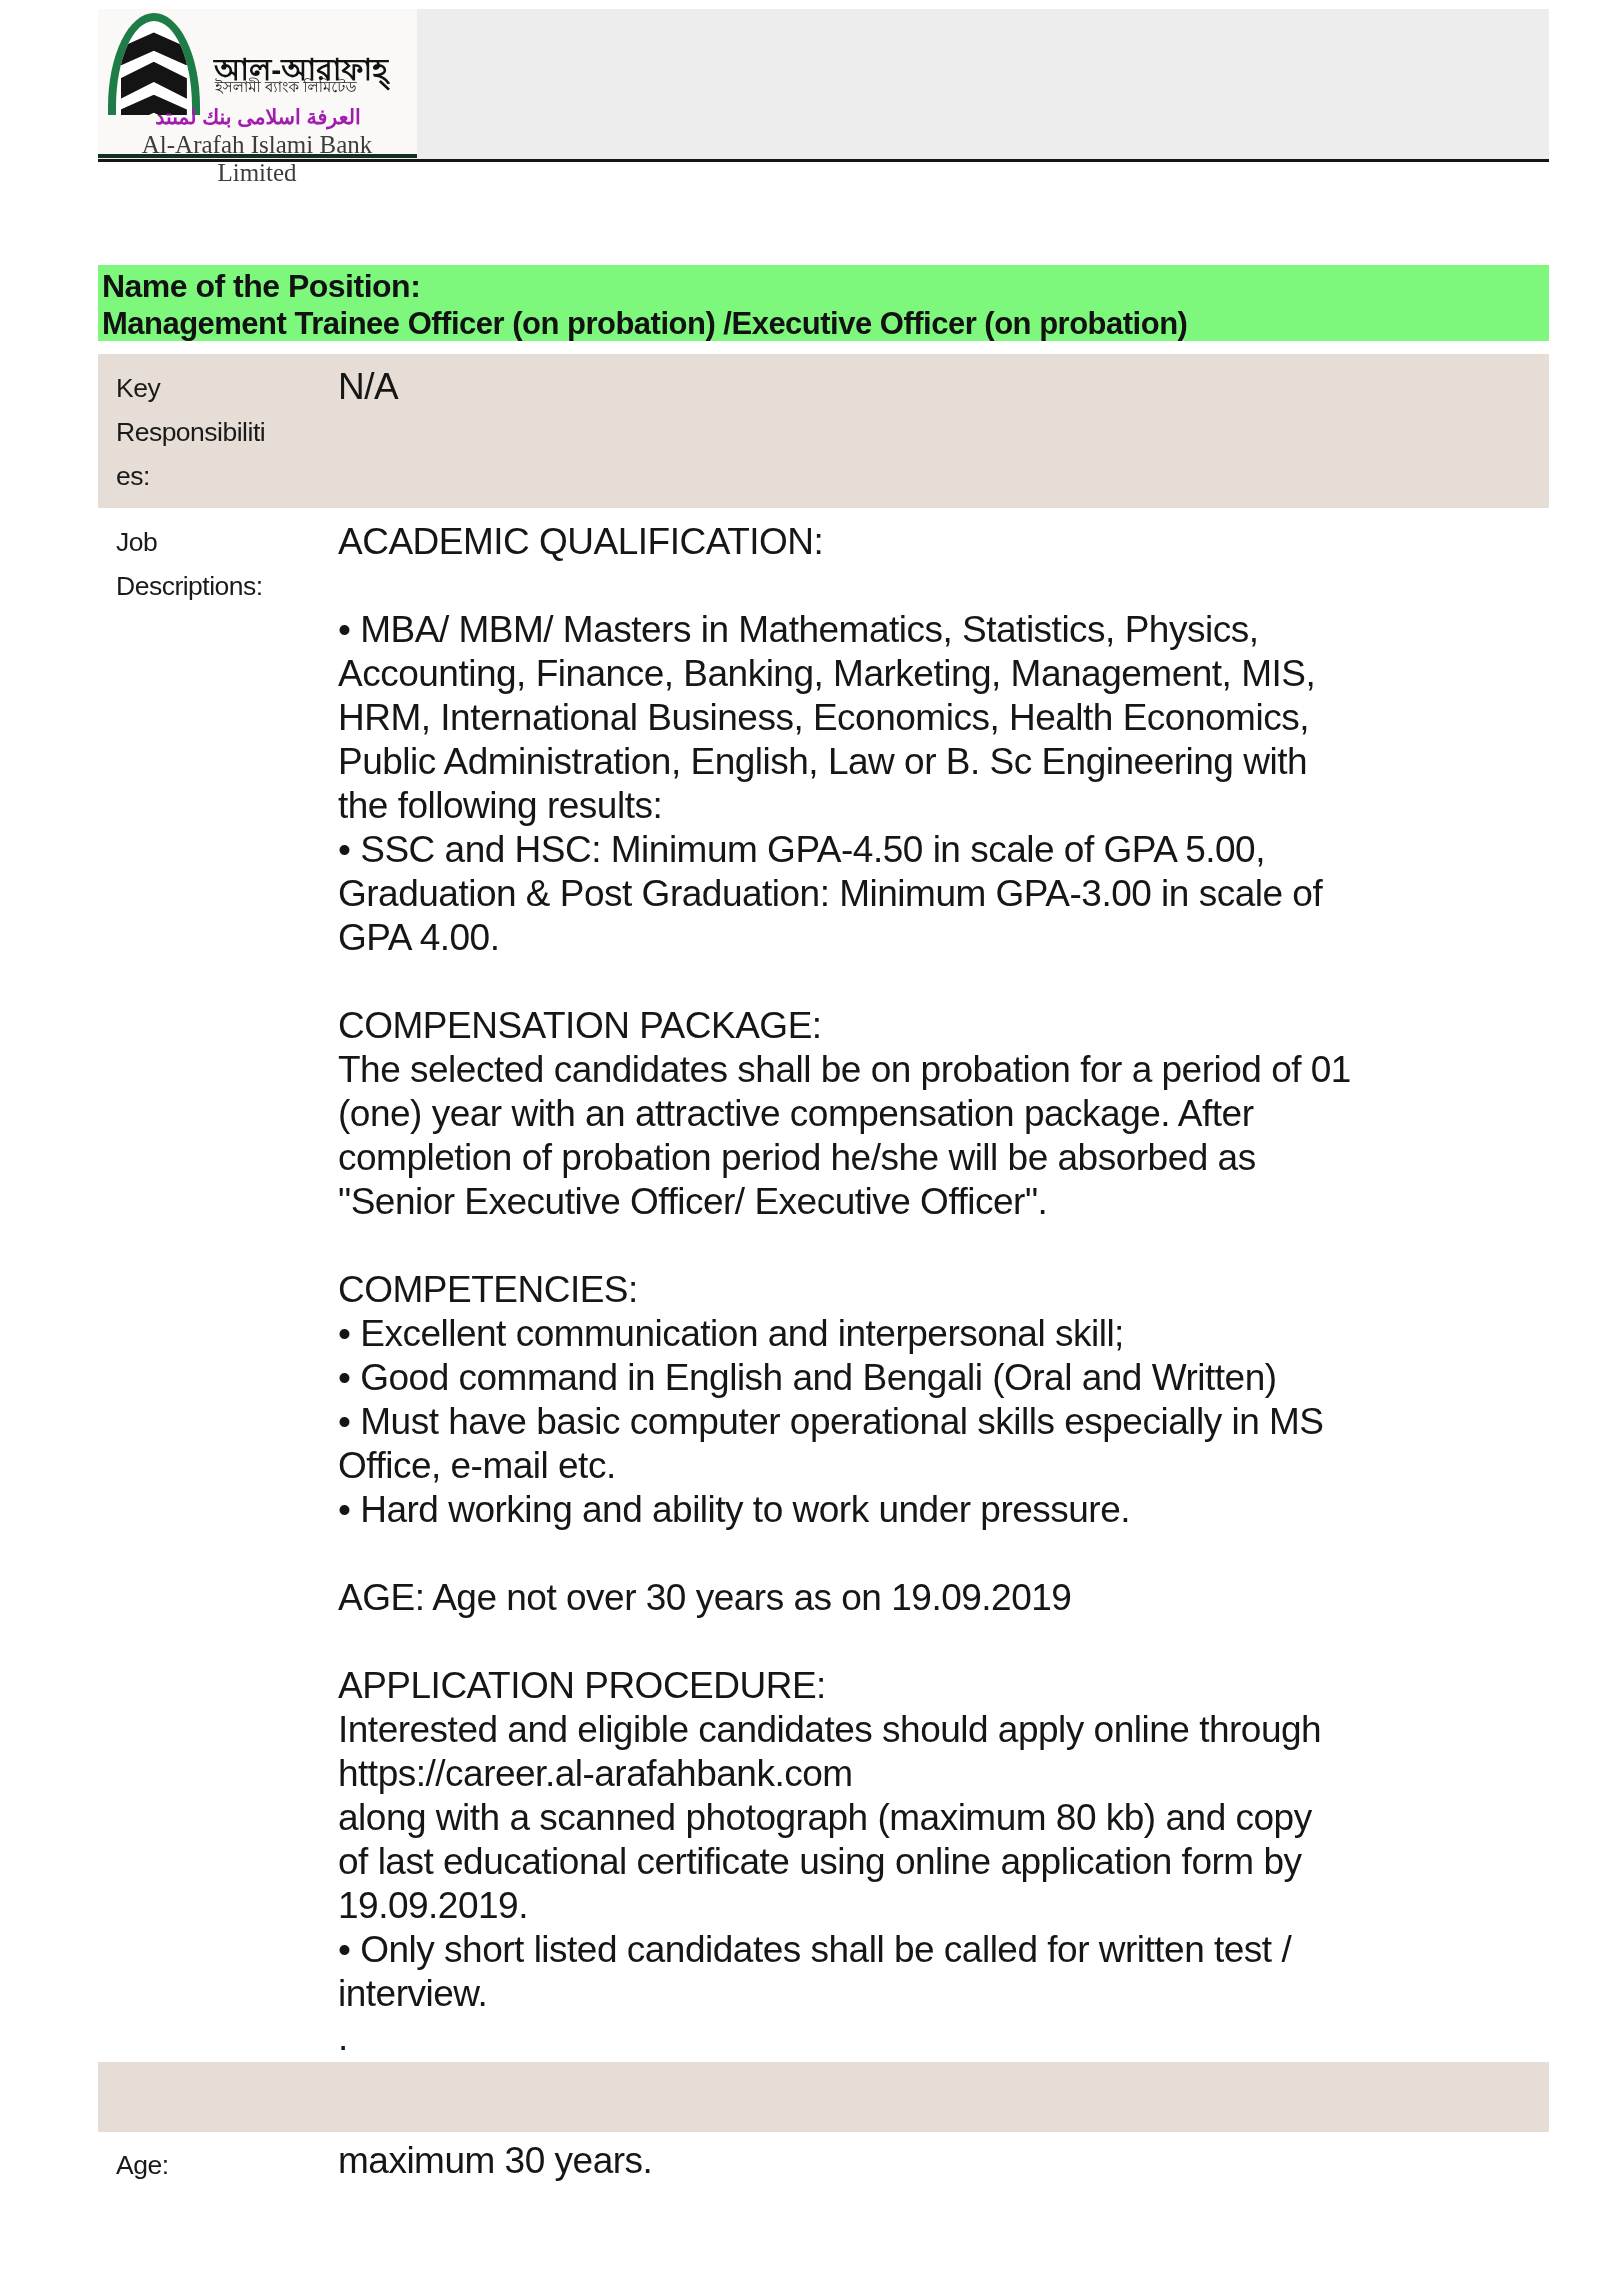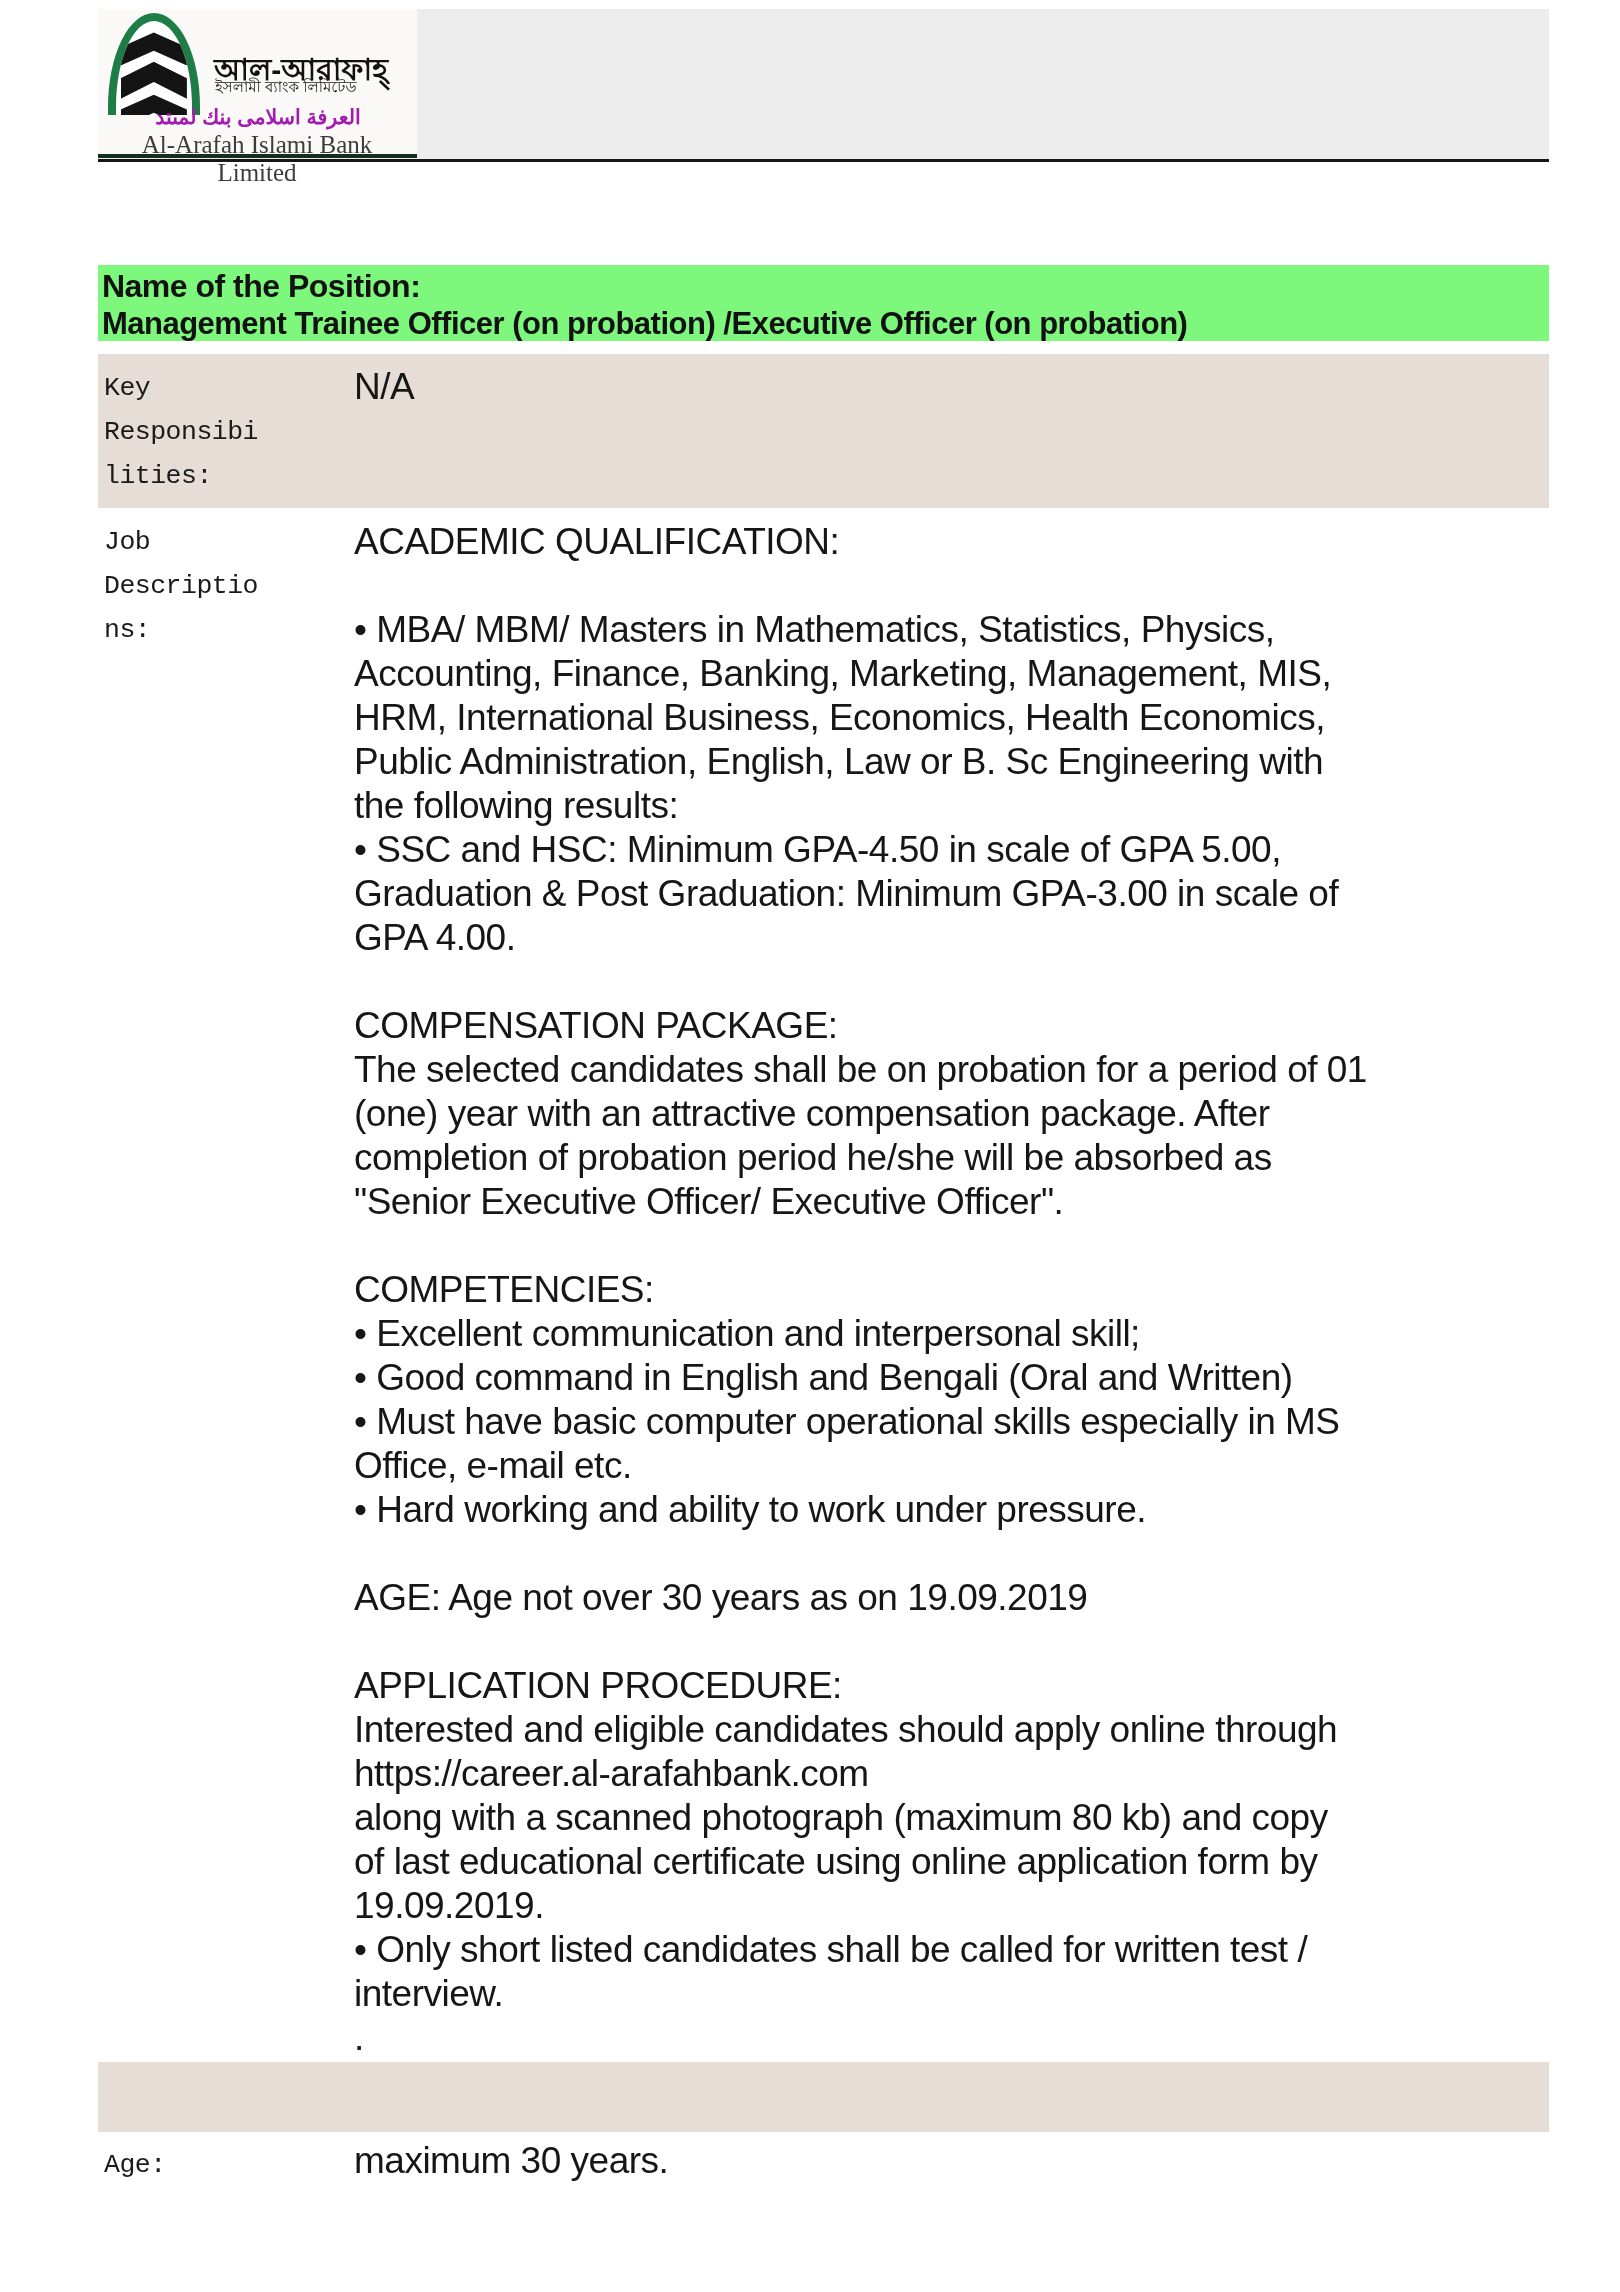"Key Responsibilities:" .label { font-family: Liberation Mono, monospace -> none; padding-left: 6px -> 18px }
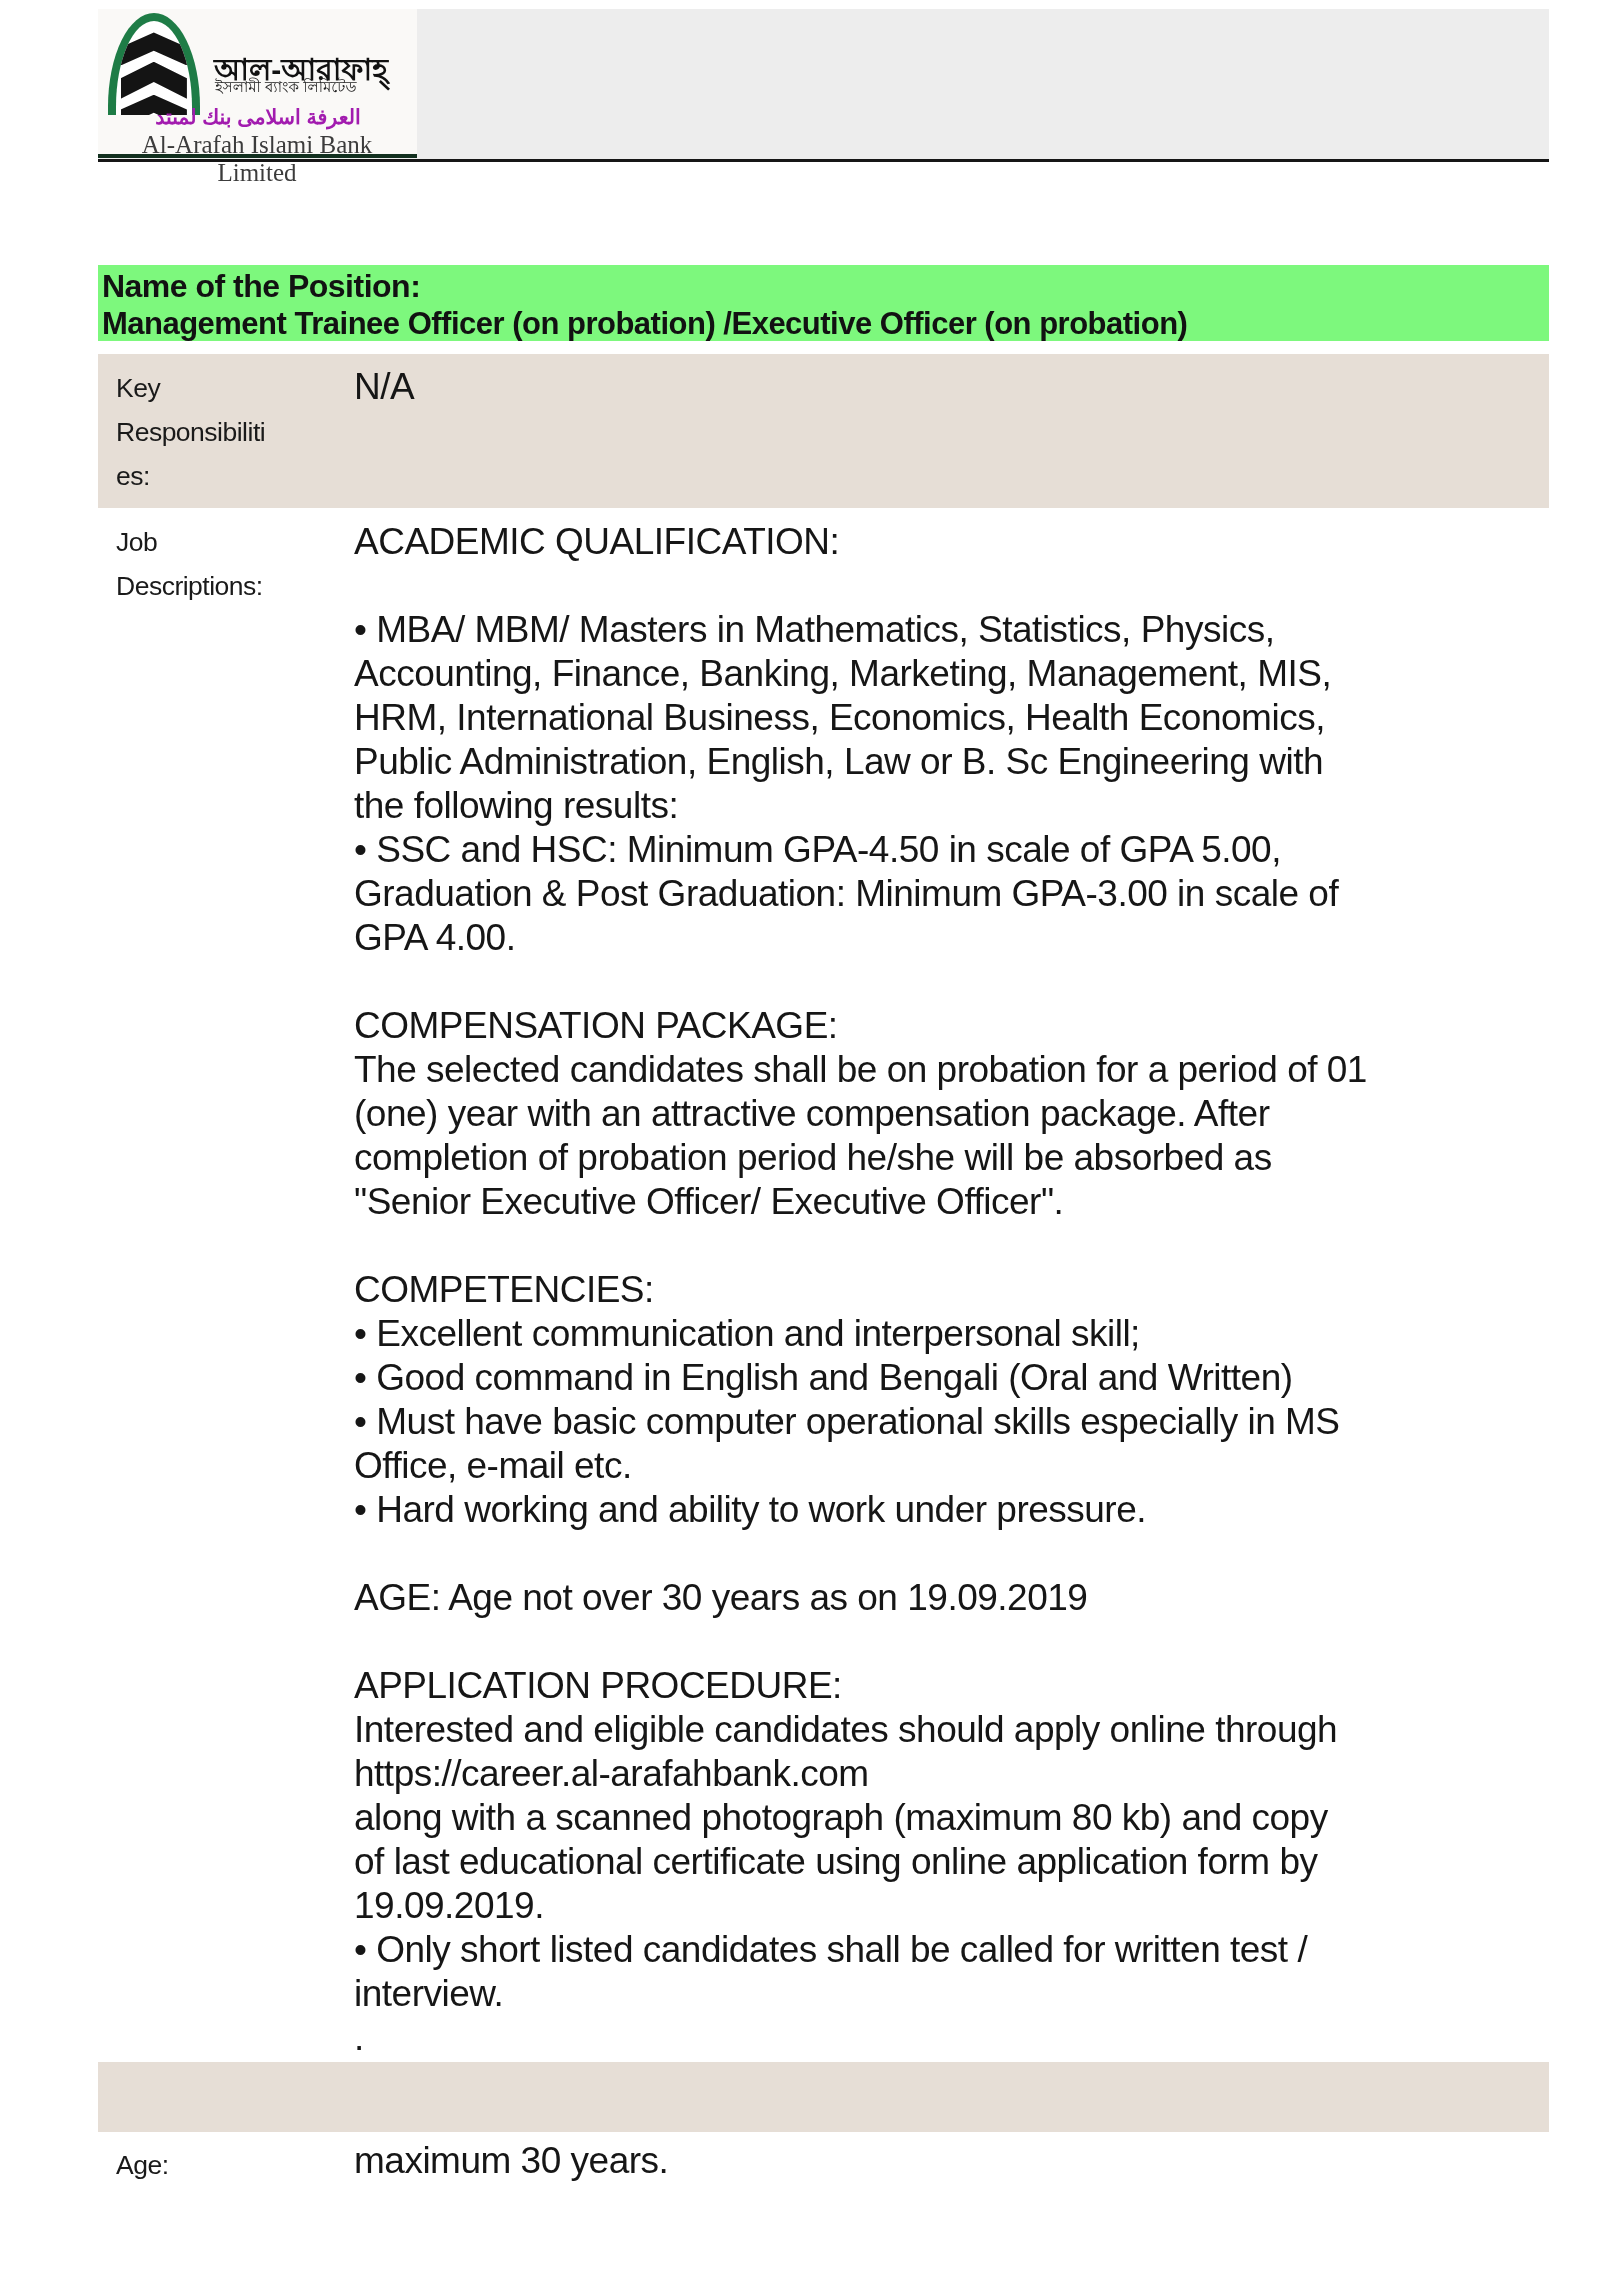"N/A" .value { margin-left: 16px -> none }
